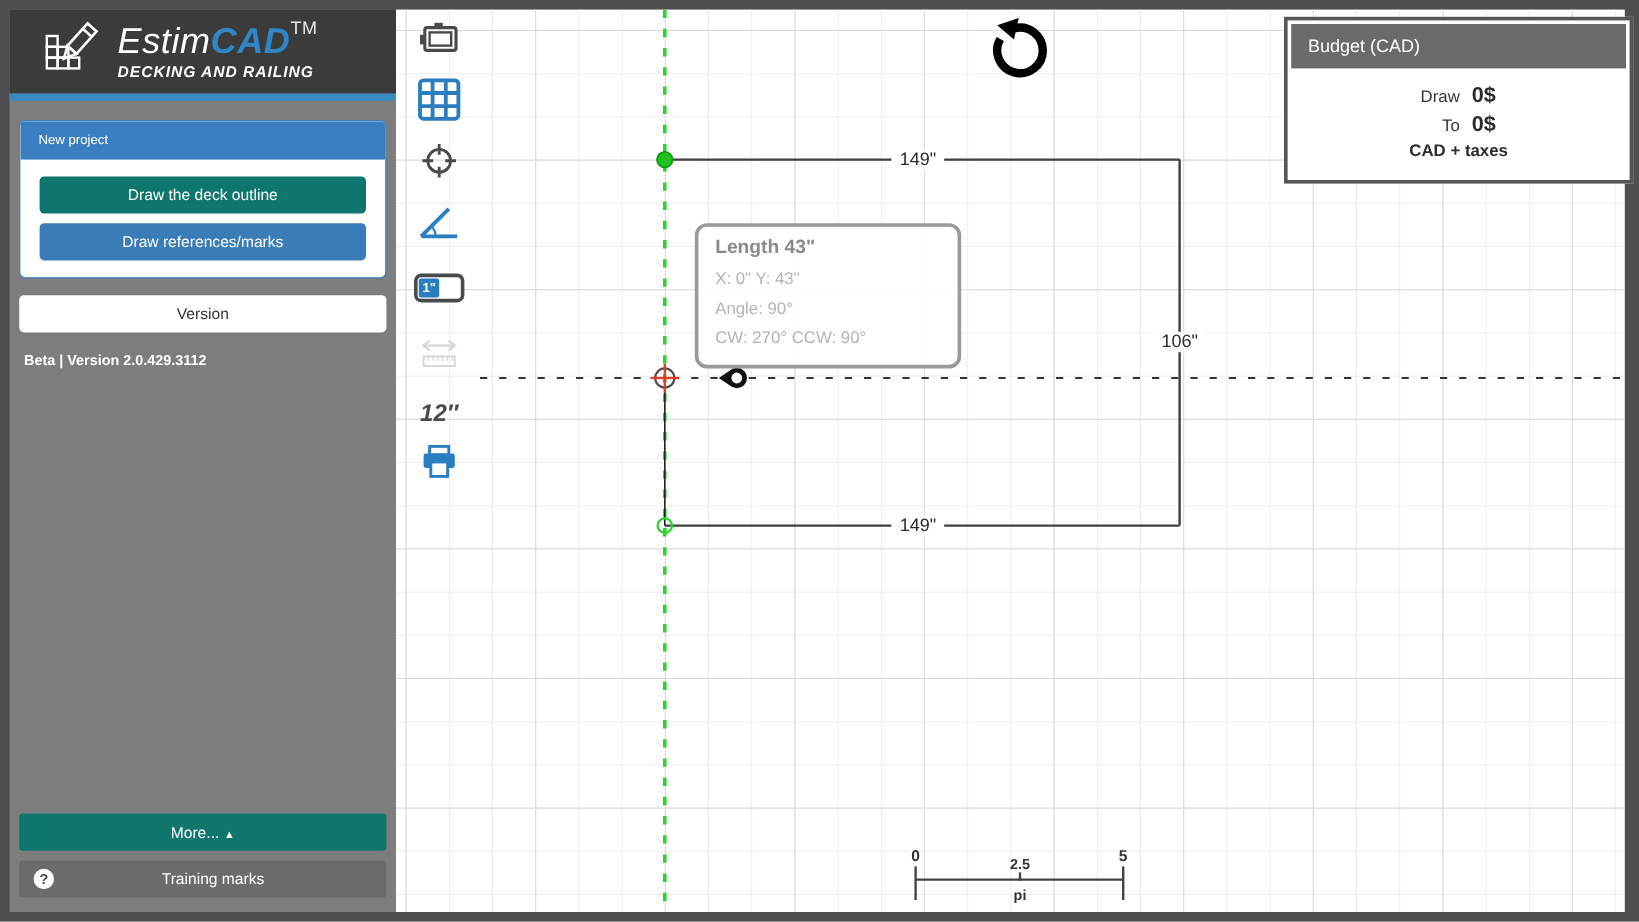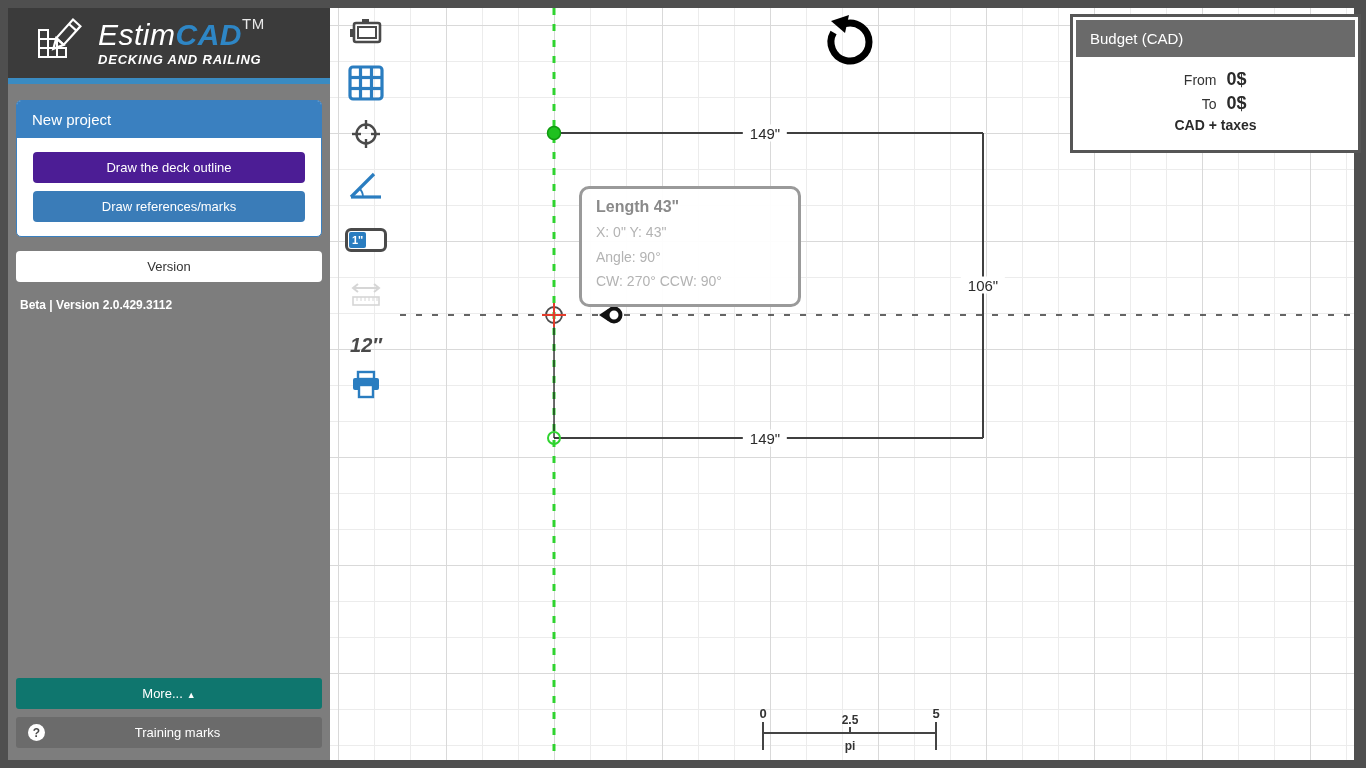"From" span.lbl { text: From -> Draw }
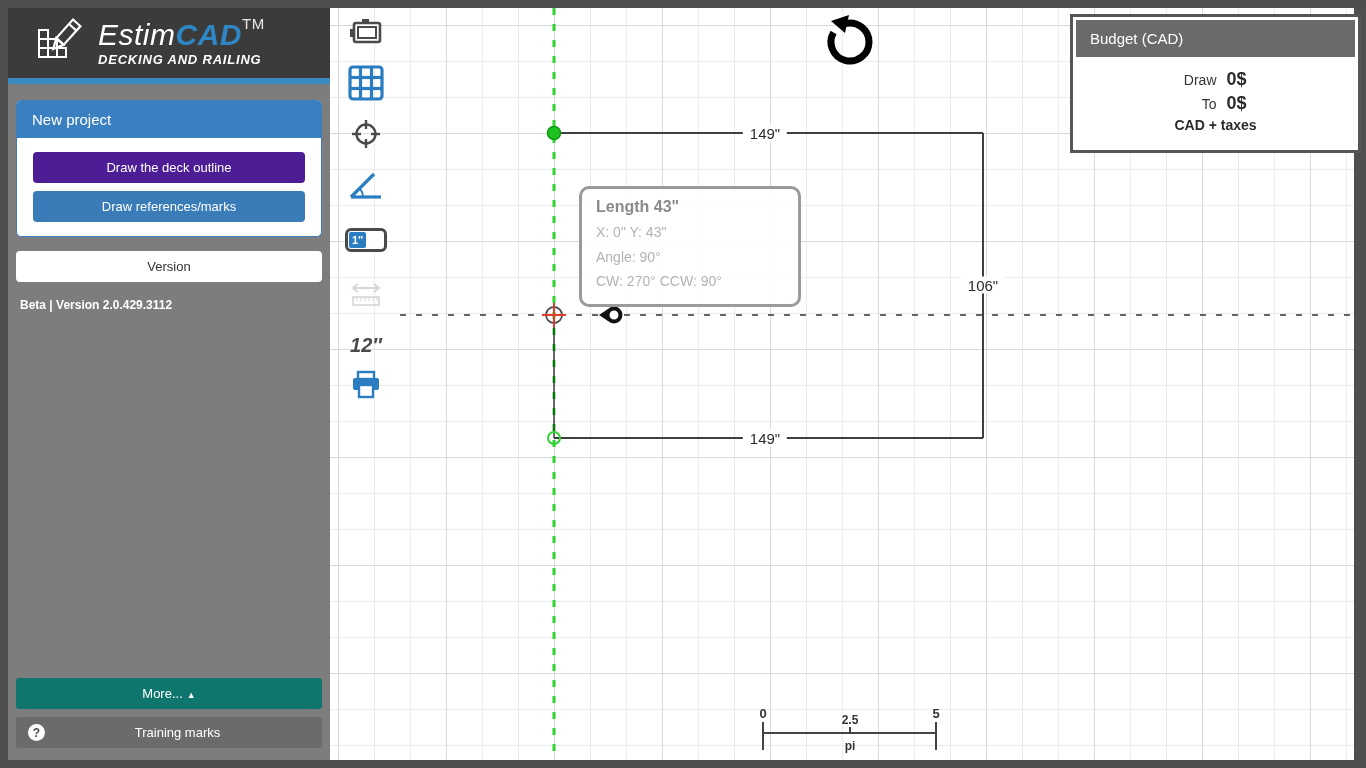"New project" .card-header { font-size: 15px -> 11px }
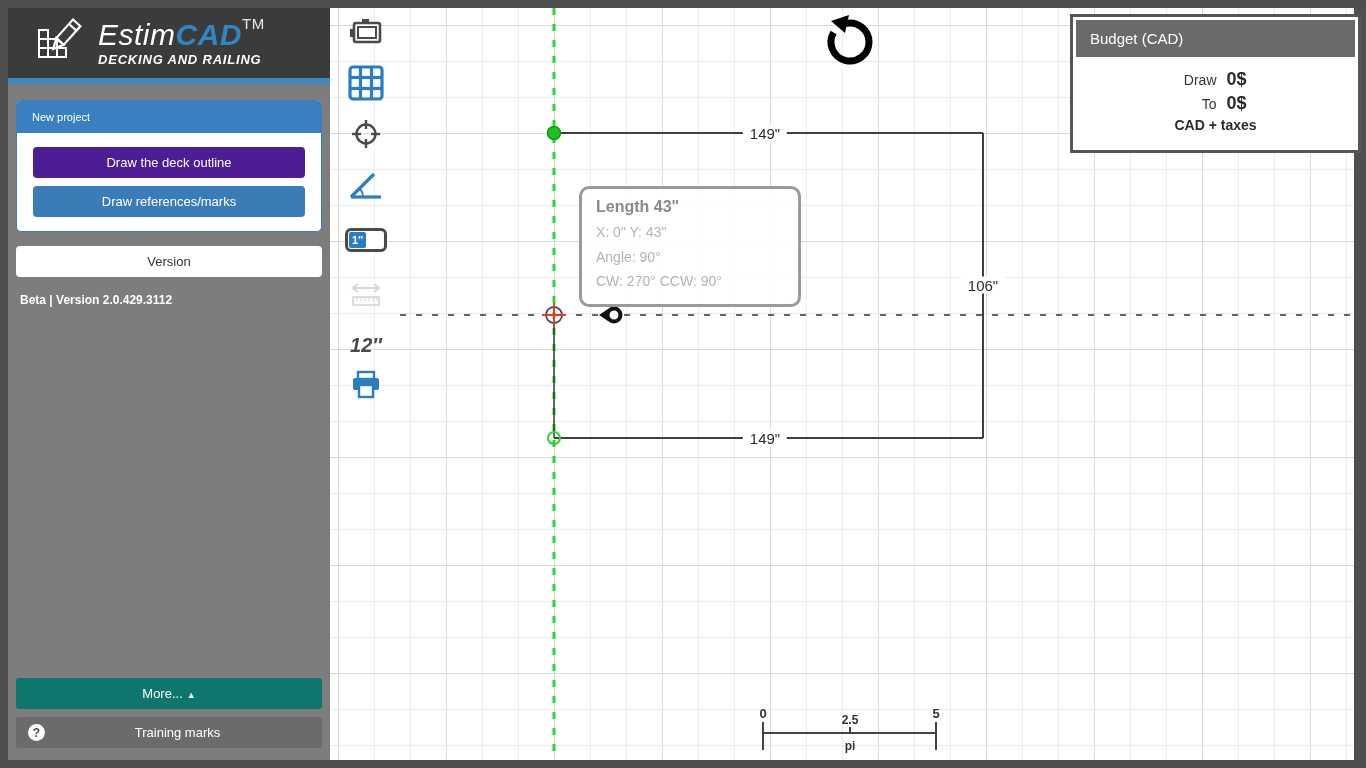"Draw the deck outline" .btn-dark { background: #4c1d95 -> #0f766e }
